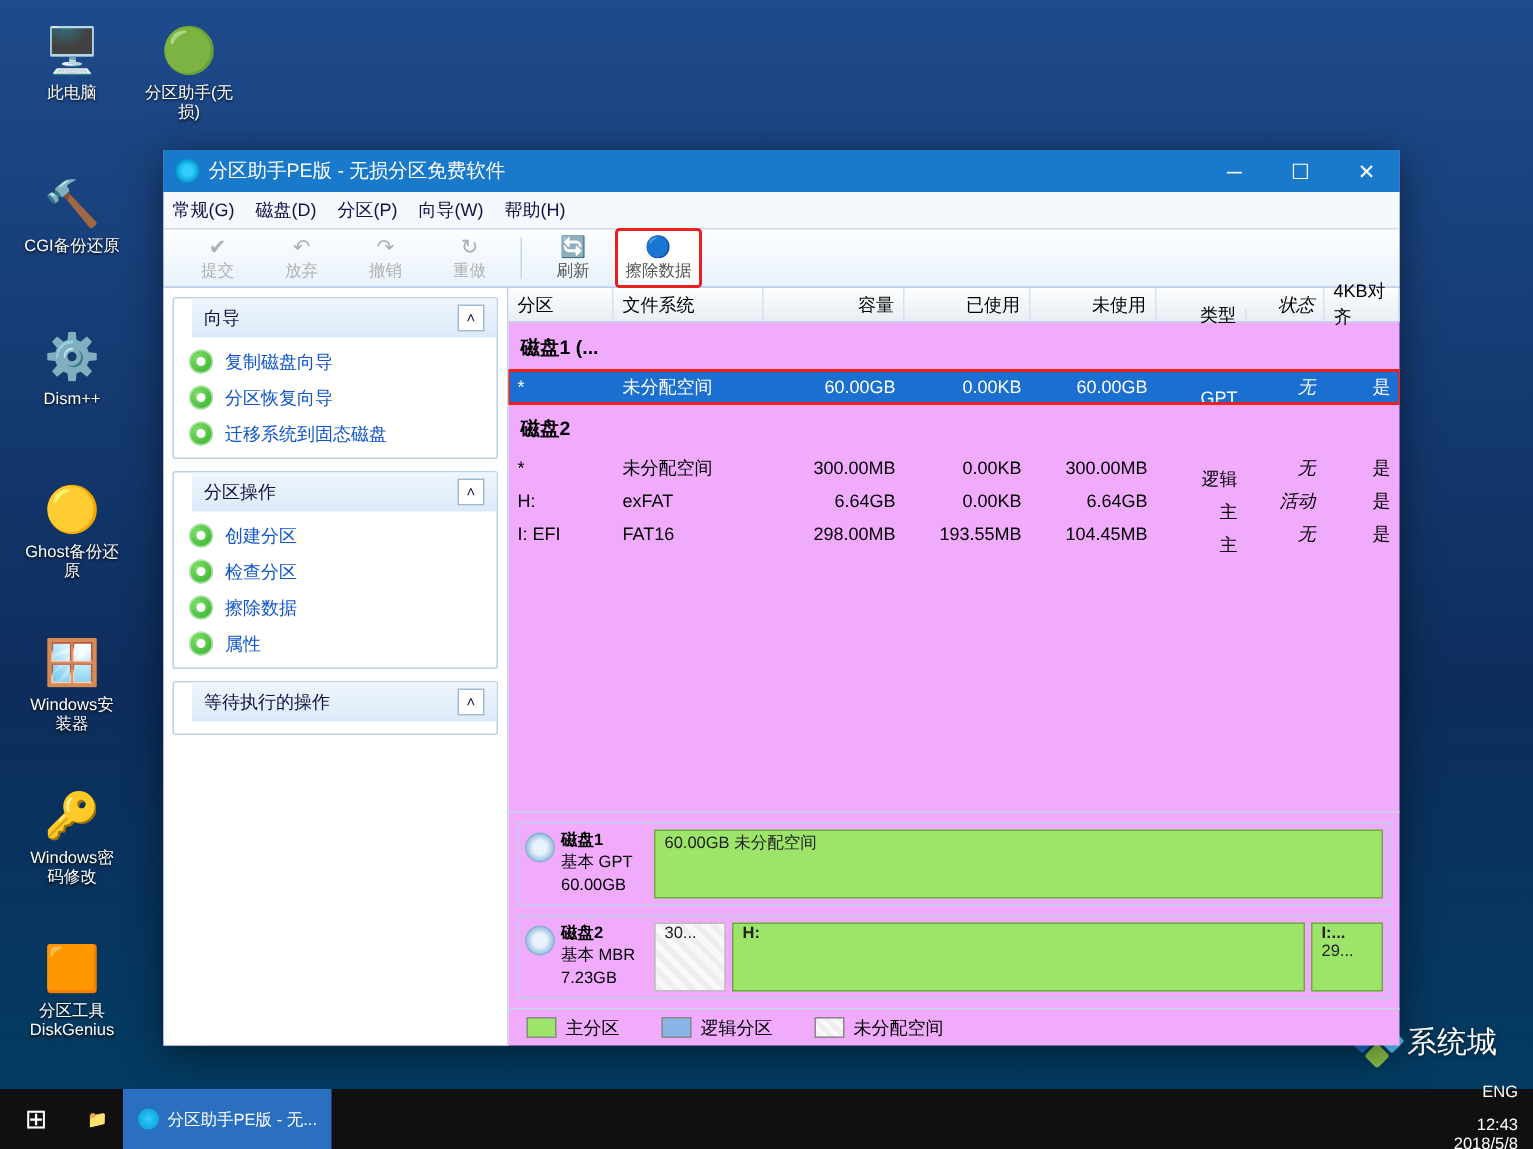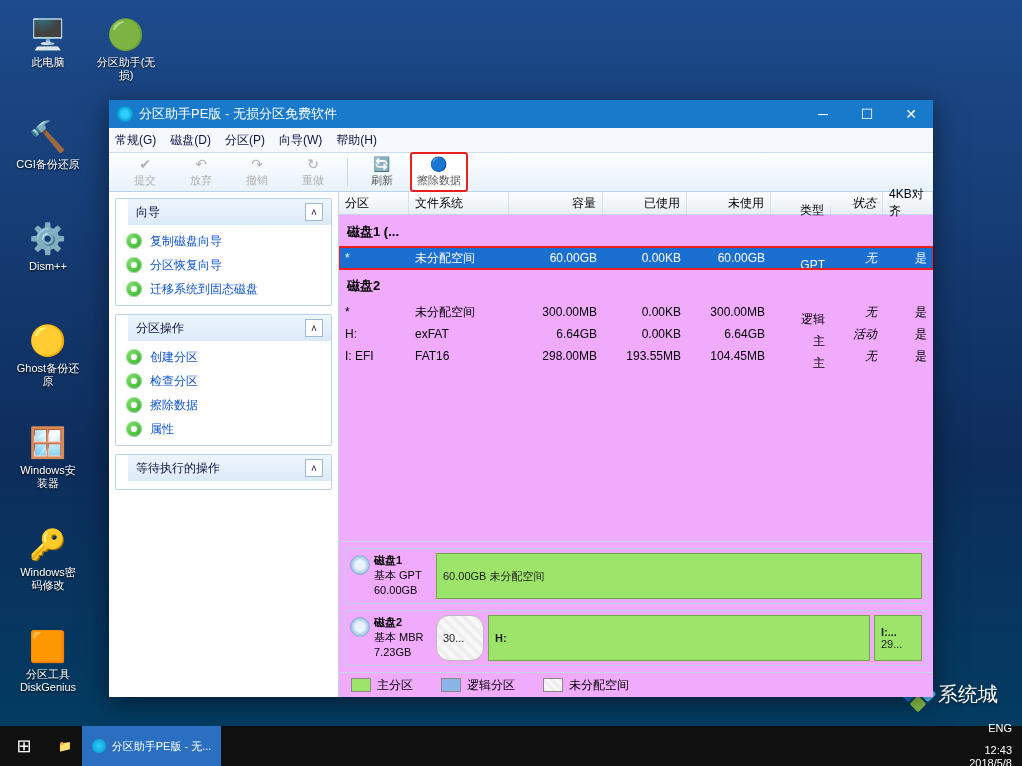"60.00GB 未分配空间" .bar { justify-content: center -> flex-start }
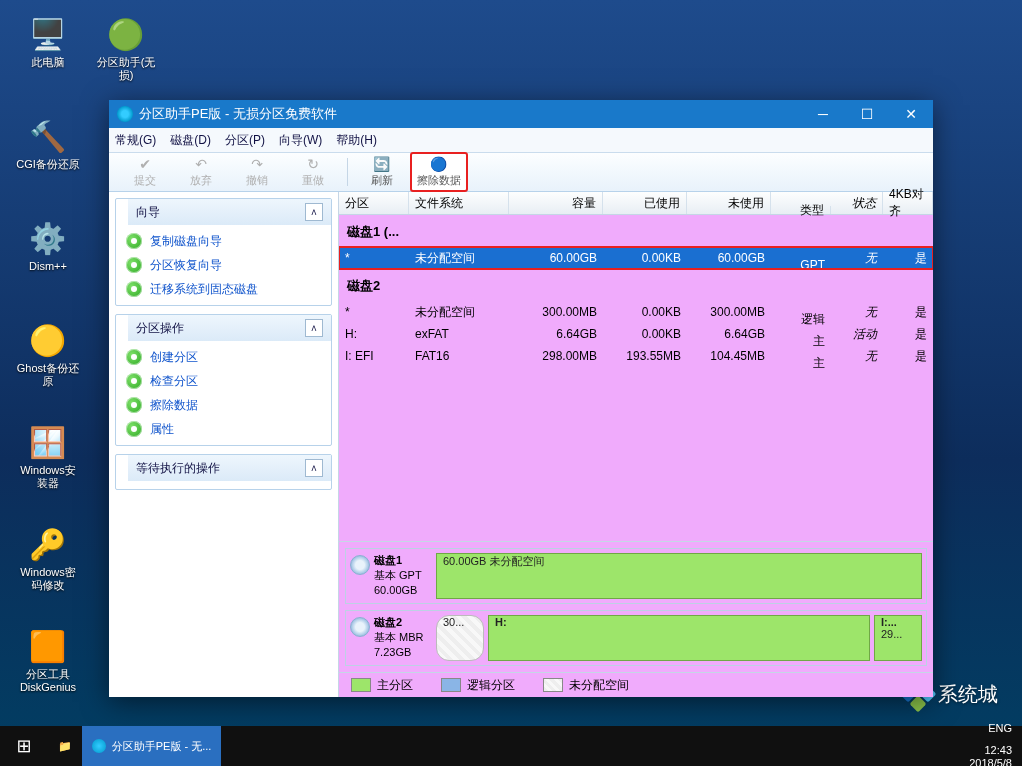"30..." div.bar { border-radius: 13px -> none }
